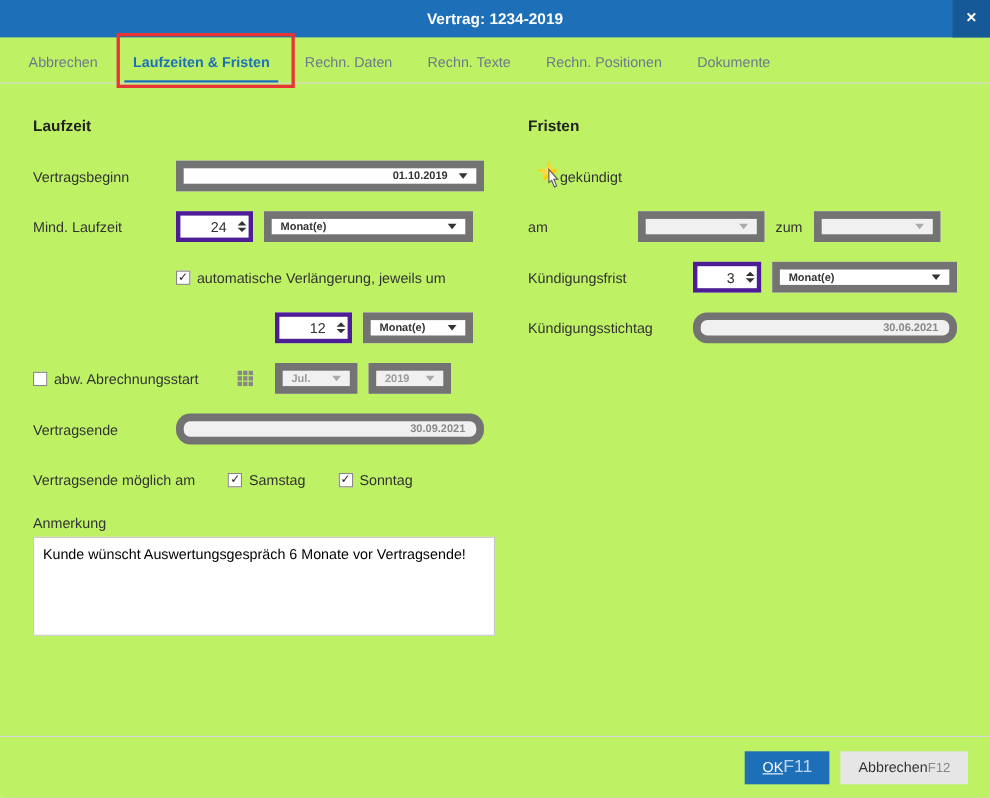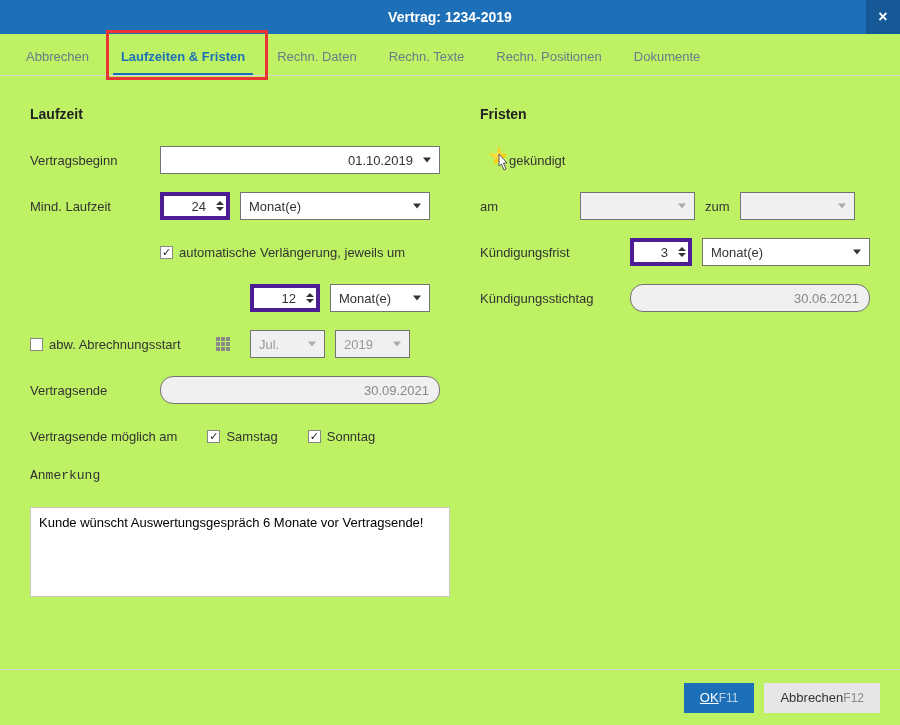"01.10.2019" .input-text, .input-sel, .input-spin, .input-ro { border: 1px solid #737373 -> 7px solid #737373; font-size: 13px -> 10px; font-weight: none -> bold }
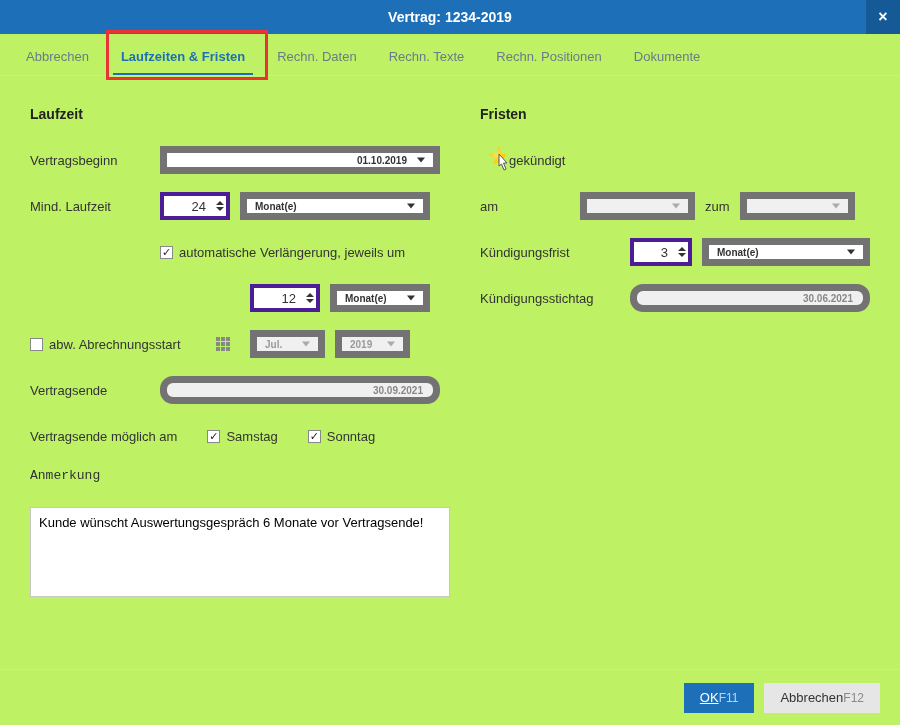"Anmerkung" div { font-family: Liberation Mono, monospace -> none; margin-bottom: 24px -> 5px }
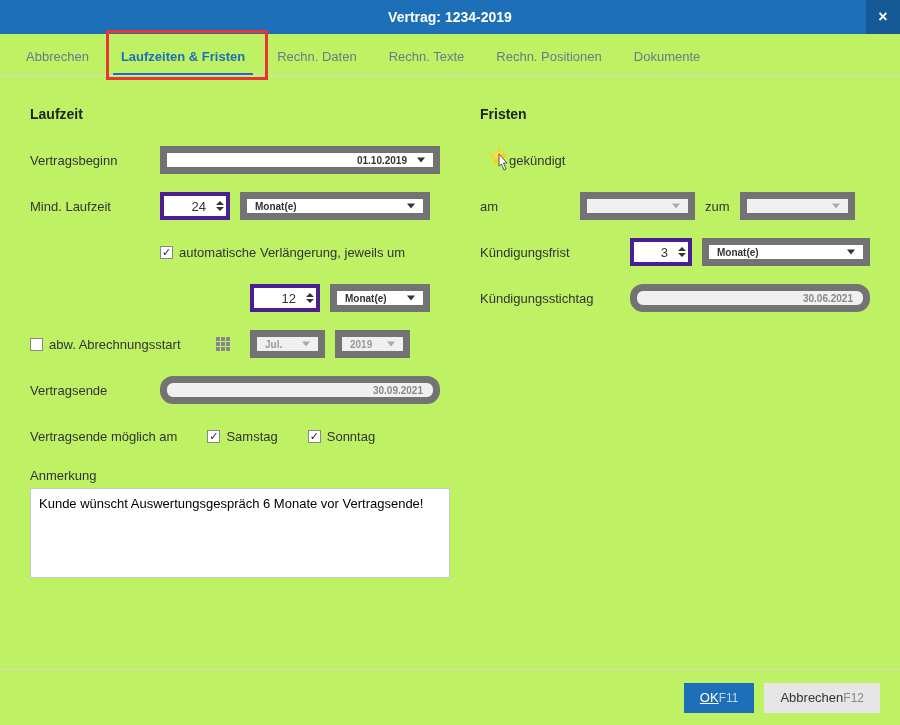"F11" .btn-primary .hint { font-size: 12px -> 16px }
